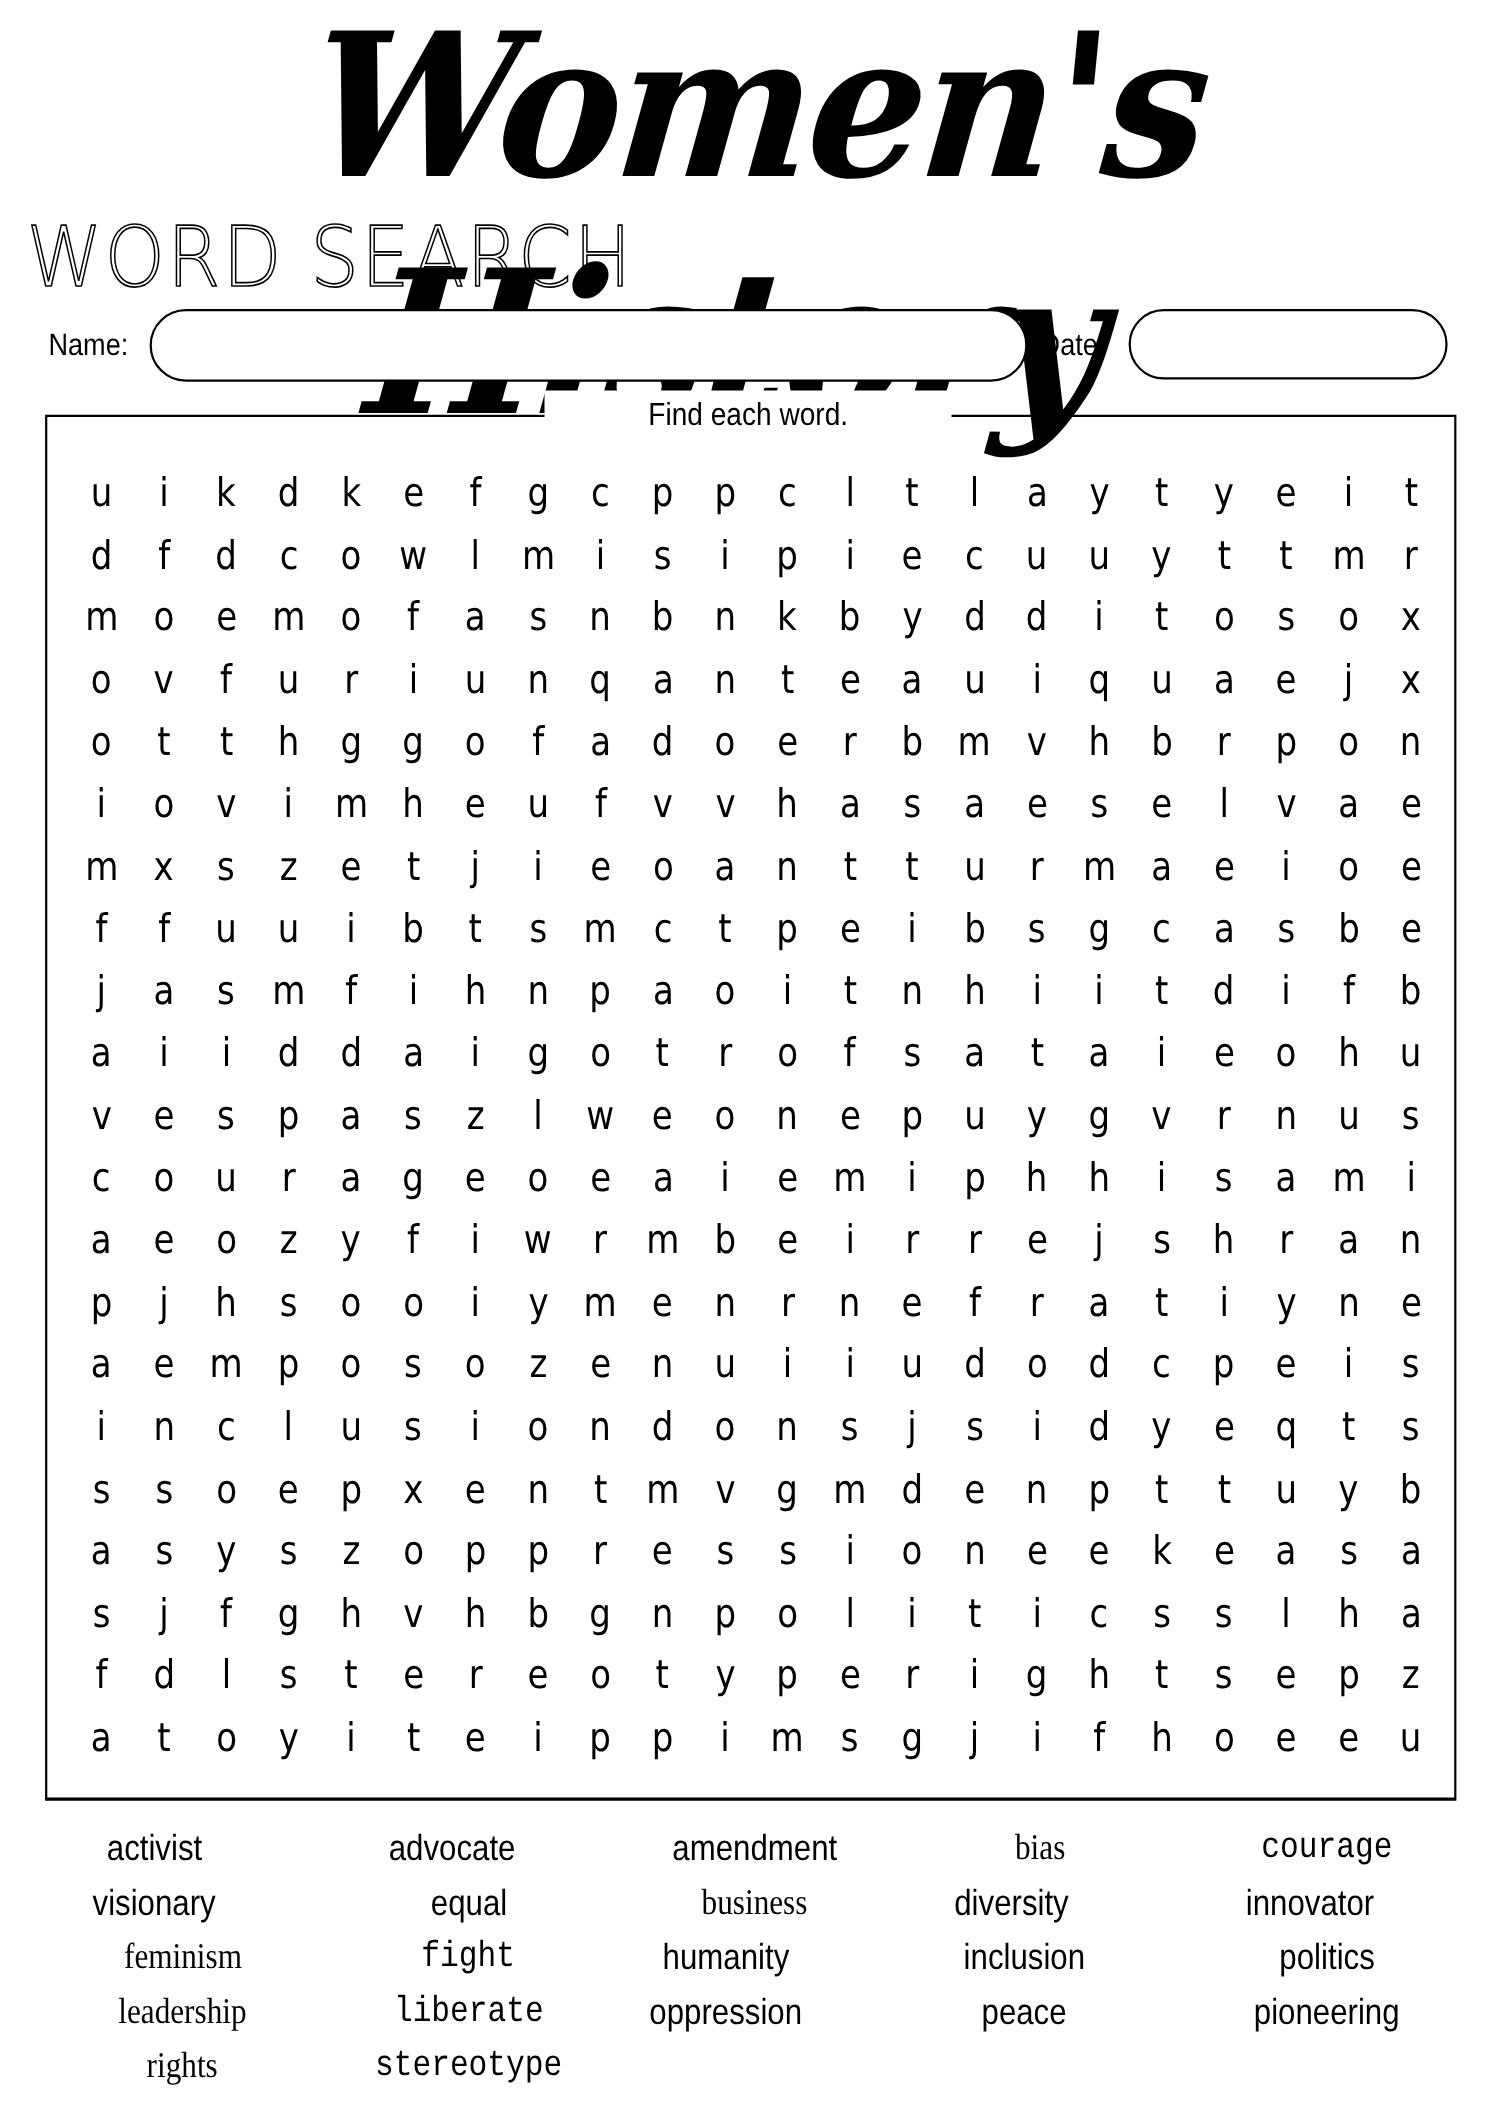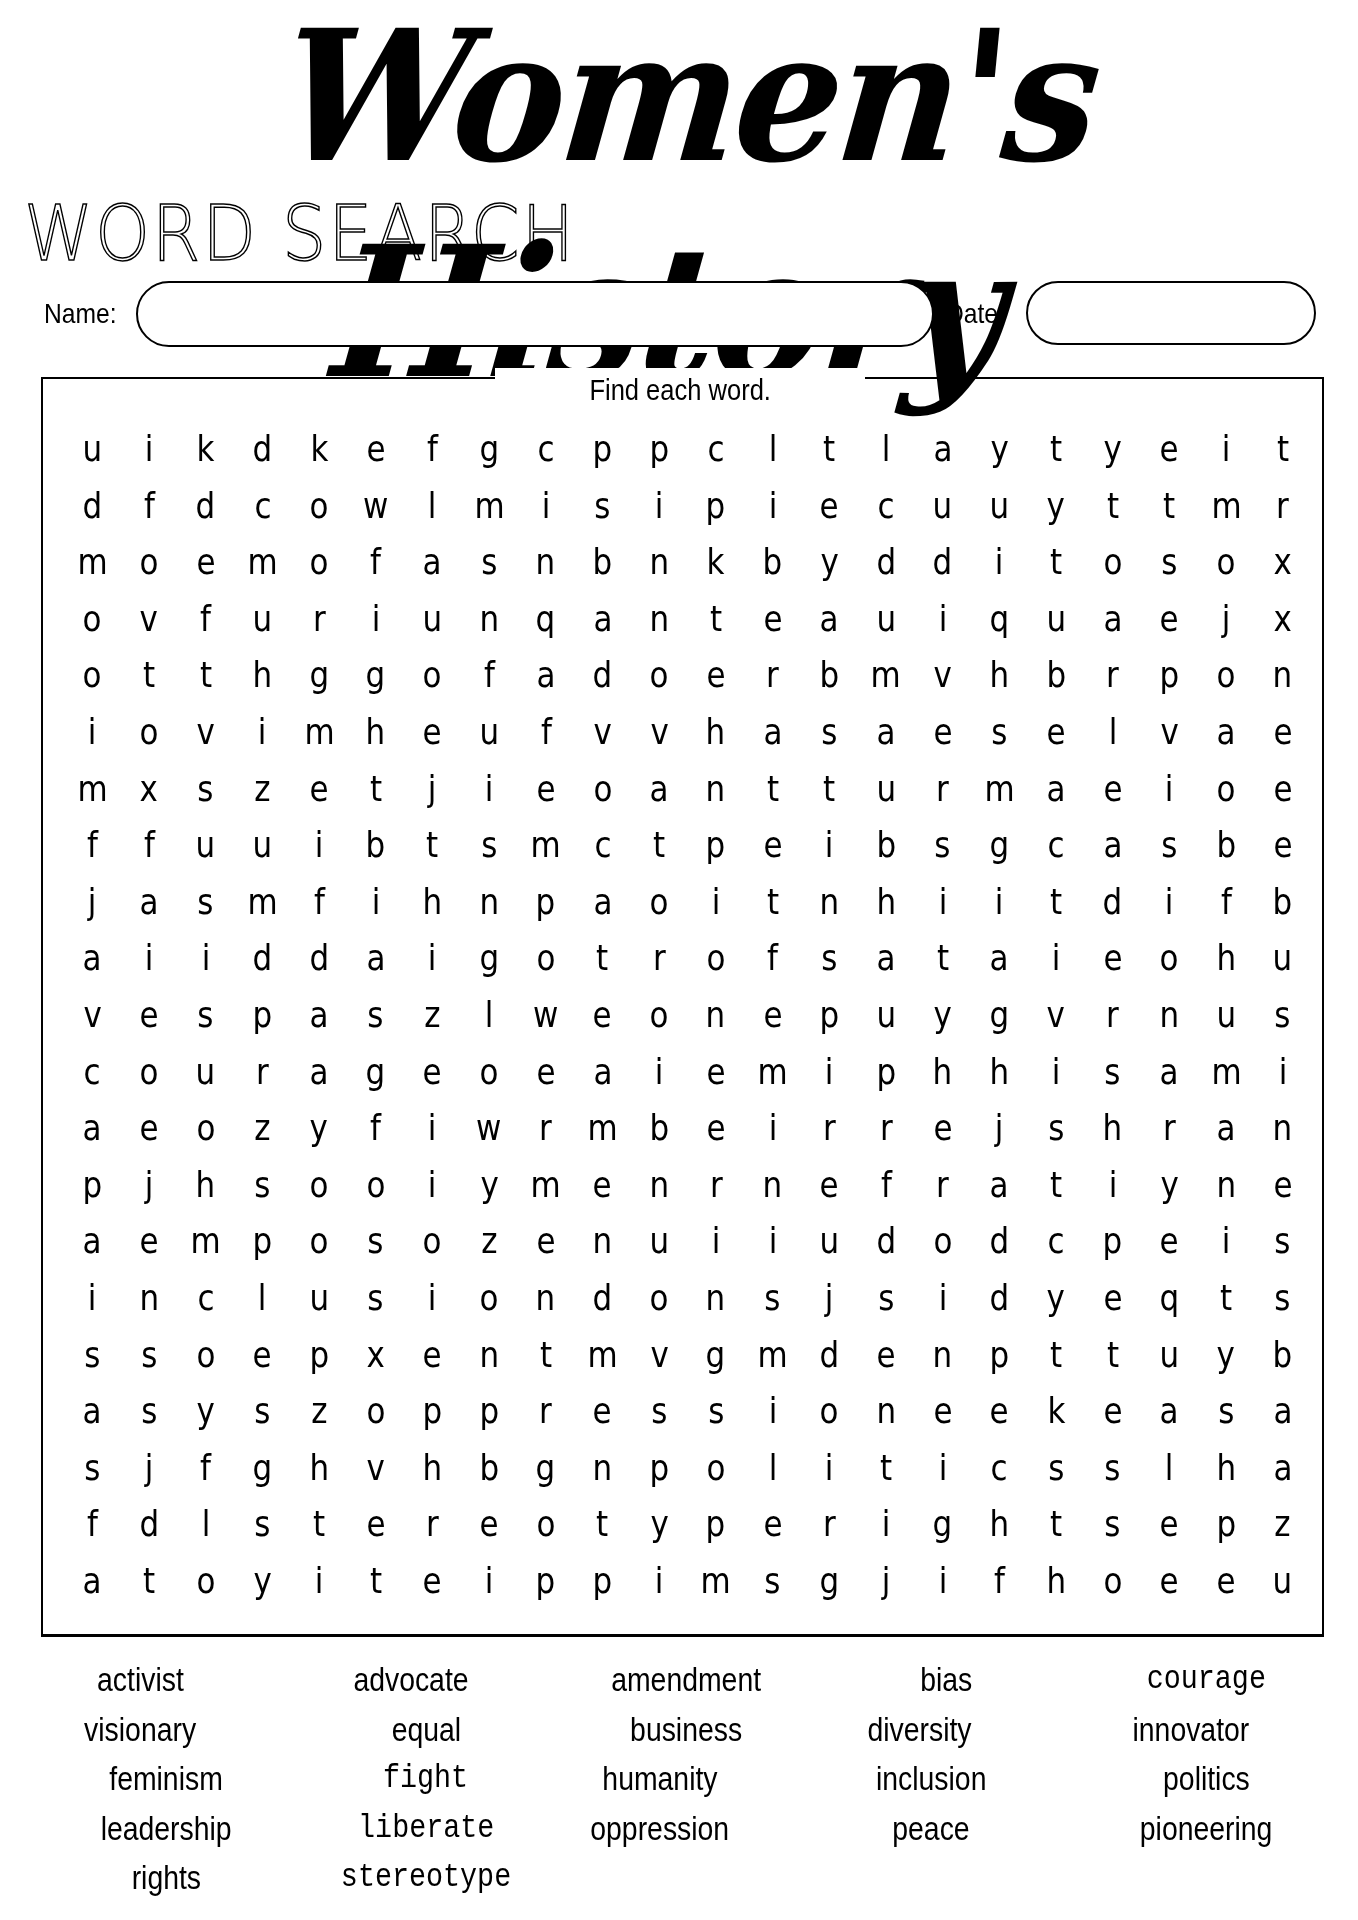"Find each word." .instruction { margin-top: 13px -> none }
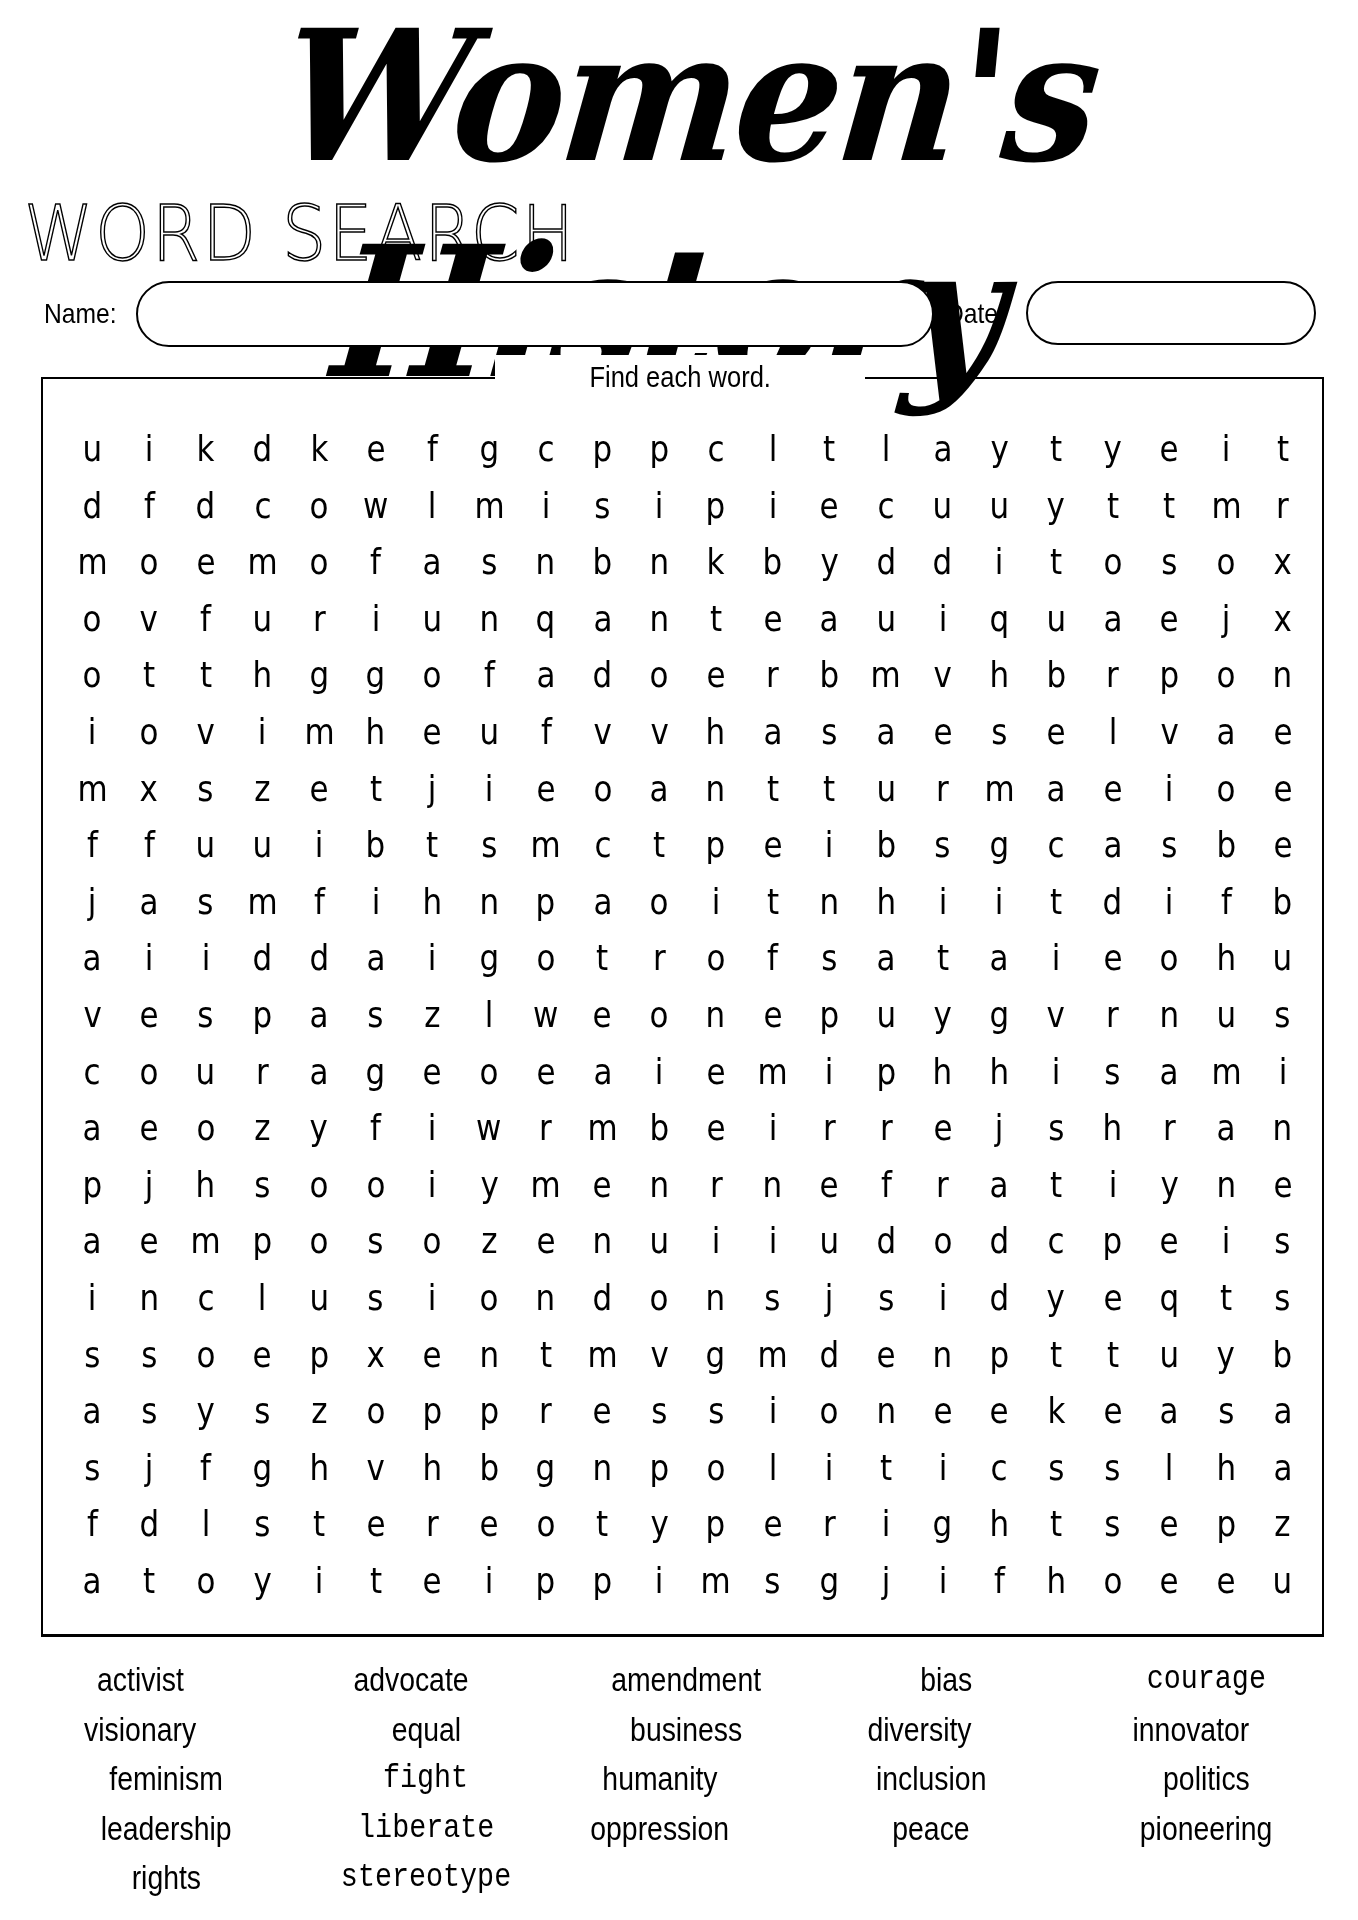"bias" .col-3 { font-family: none -> Liberation Serif, serif }
